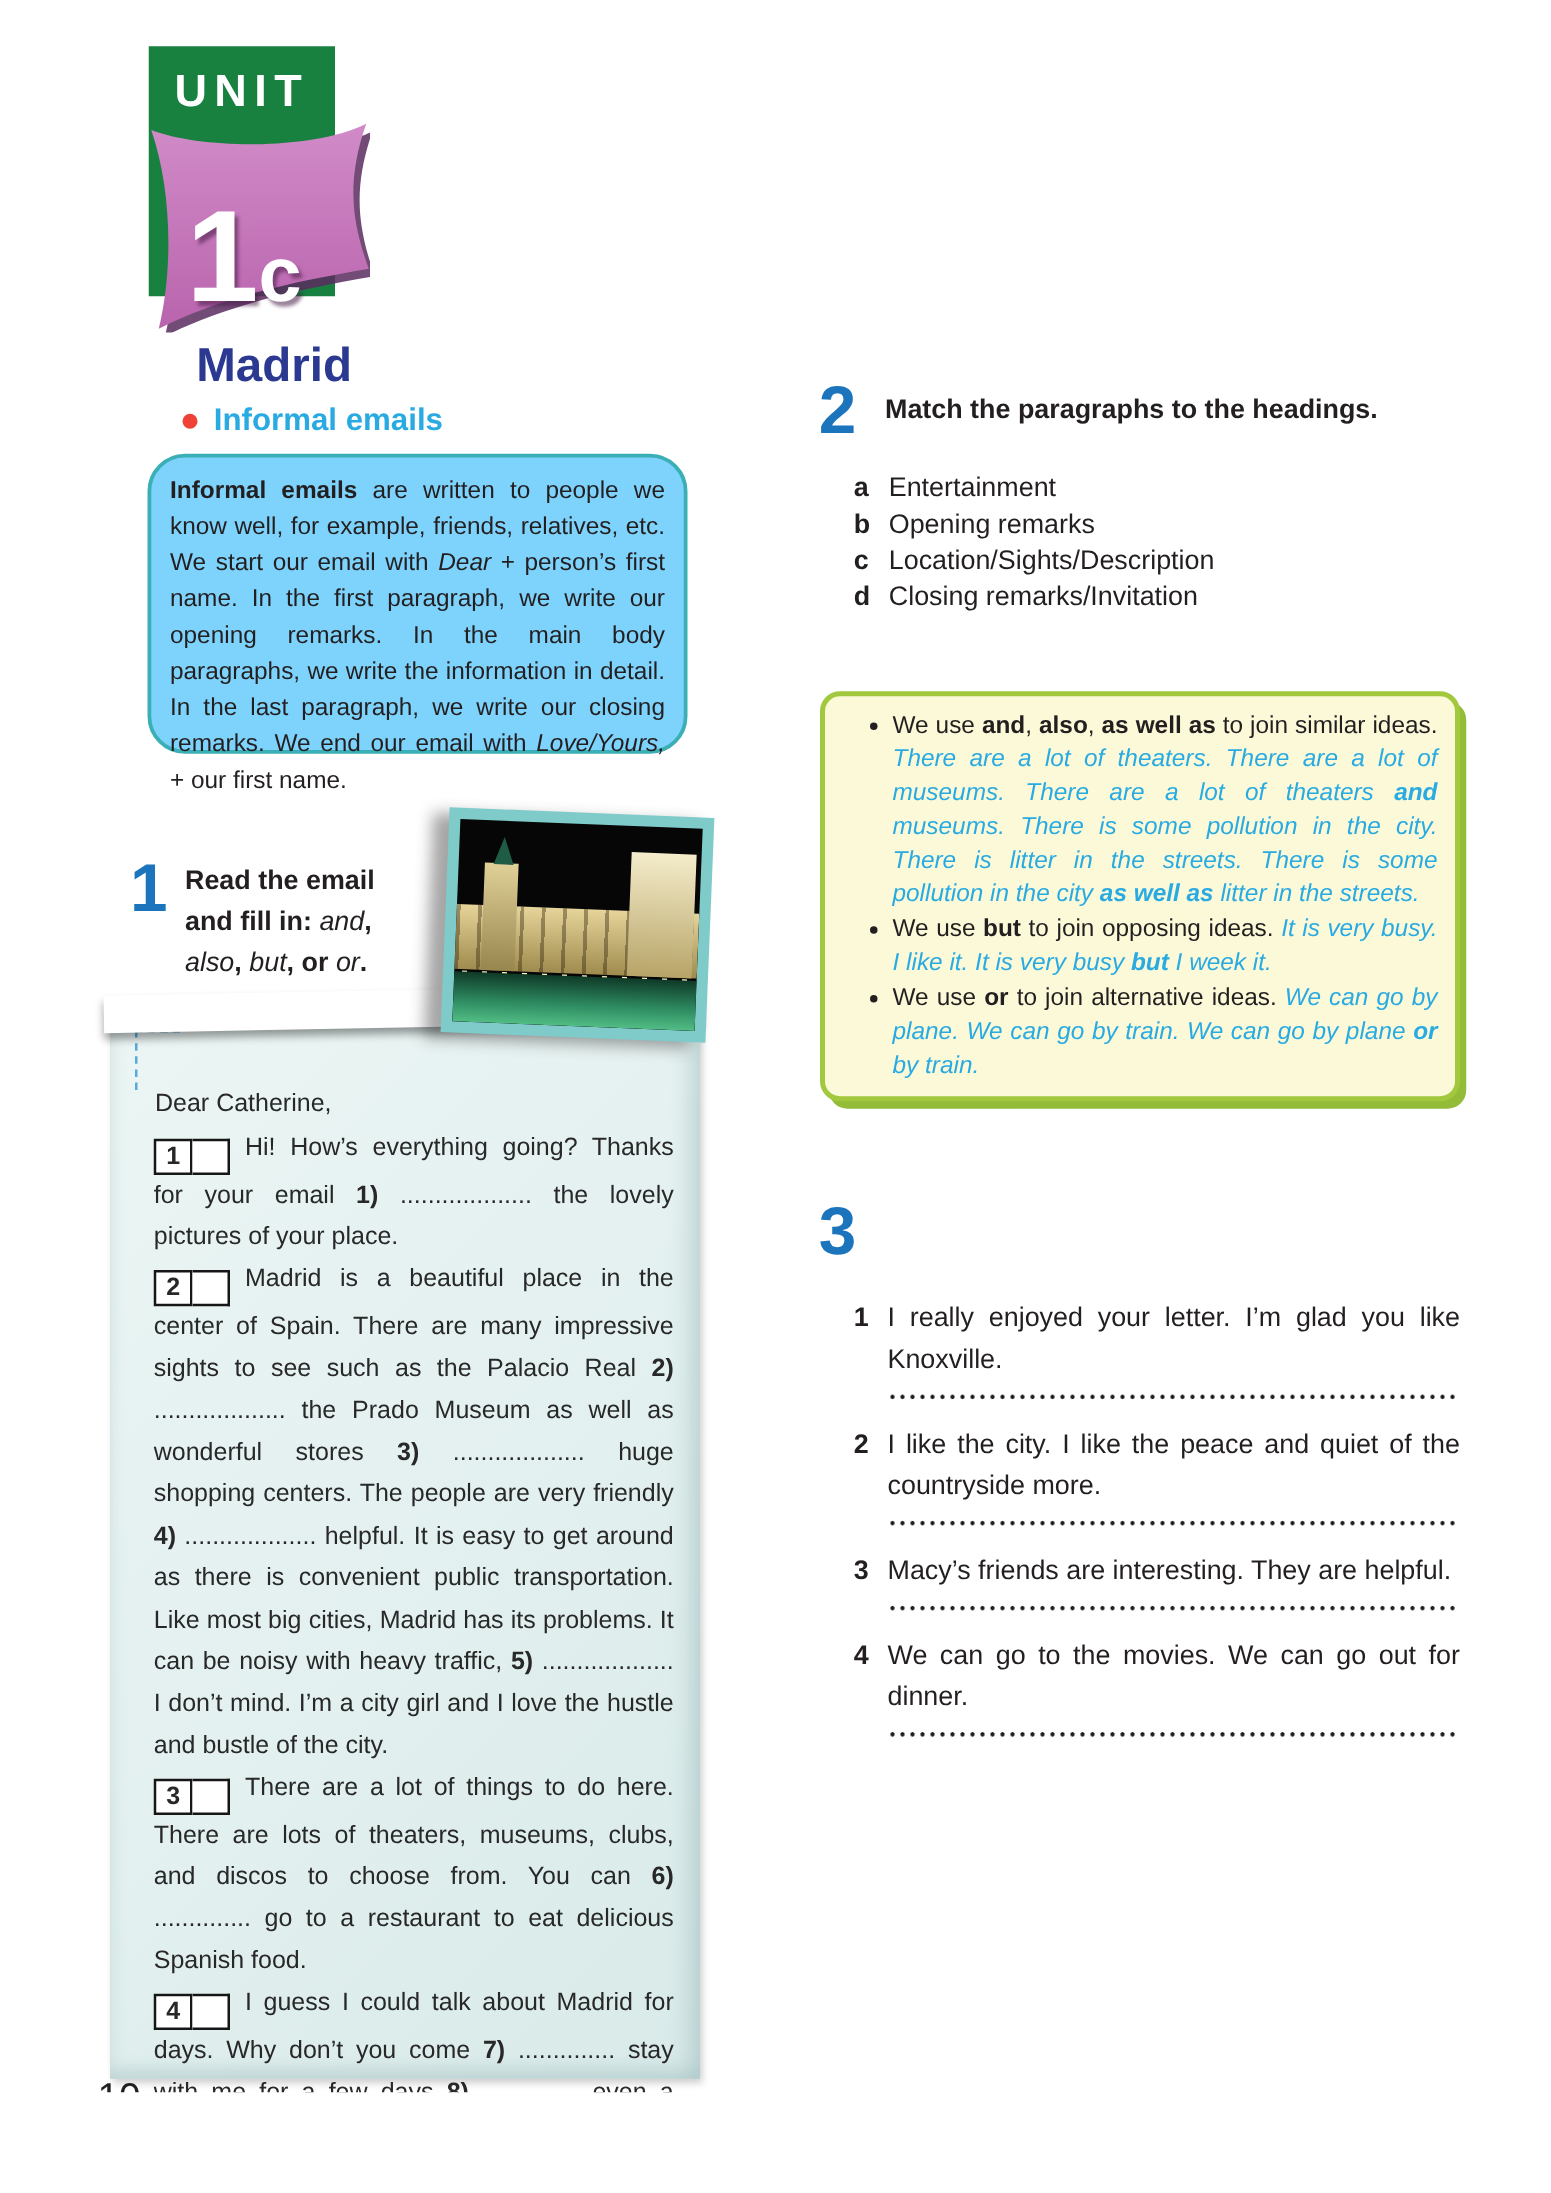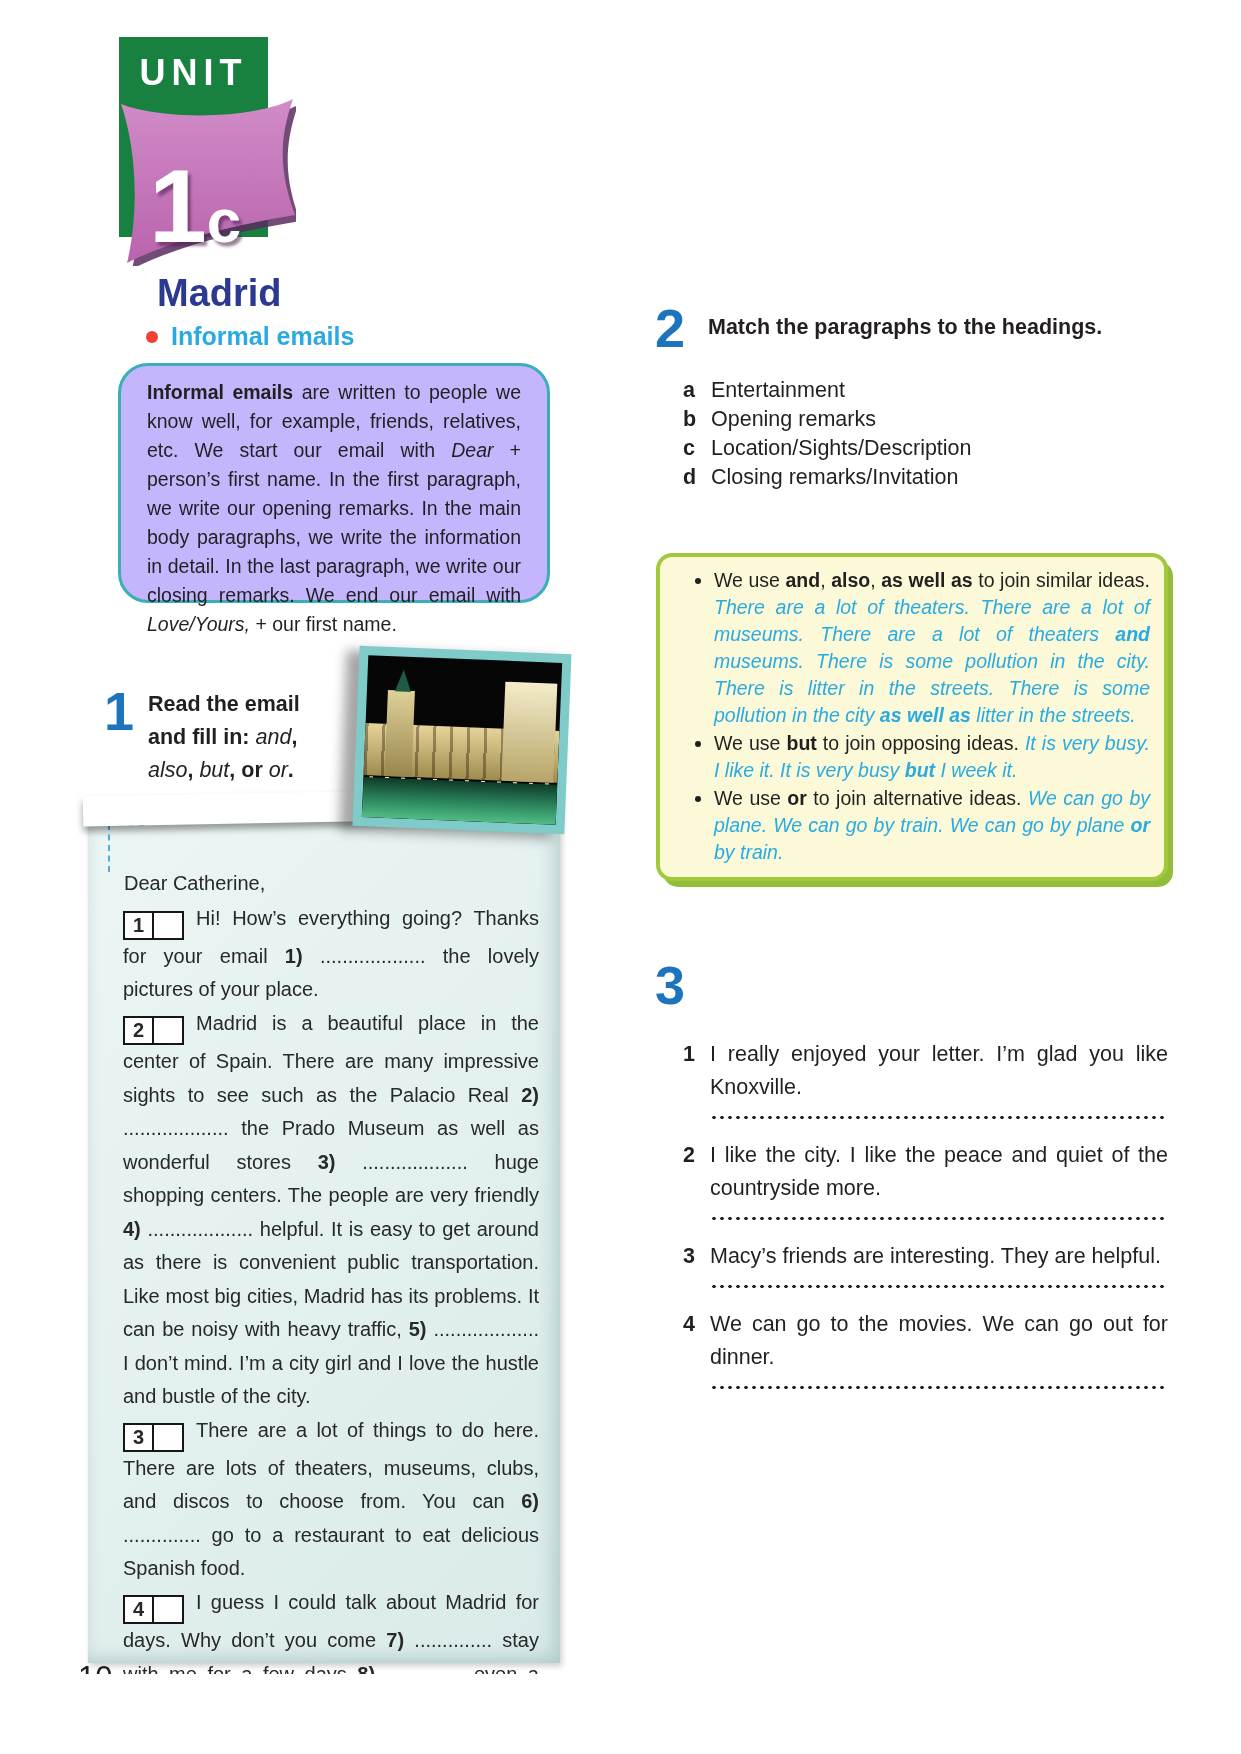"Informal emails are written to" .intro-box { background: #c4b5fd -> #7dd3fc; padding: 12px 26px -> 12px 15px }
